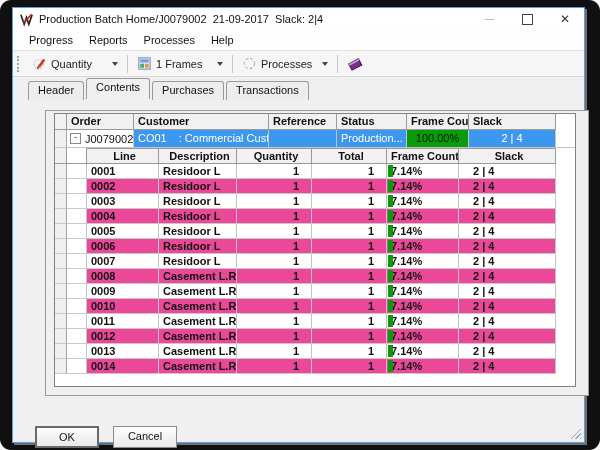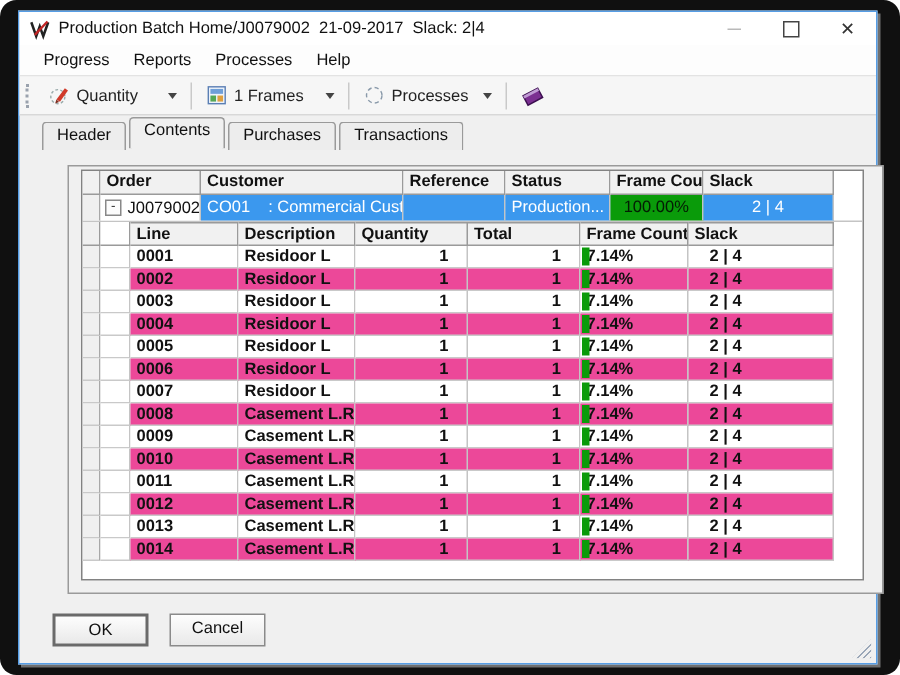"Line" .shead { text-align: none -> center }
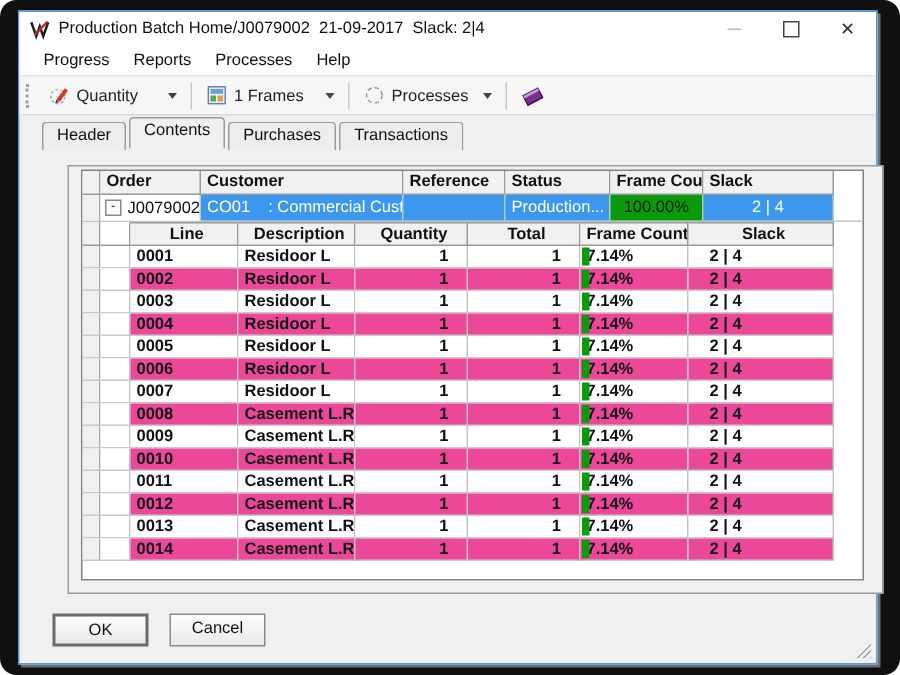"OK" .btnrow { top: 401px -> 418px }
